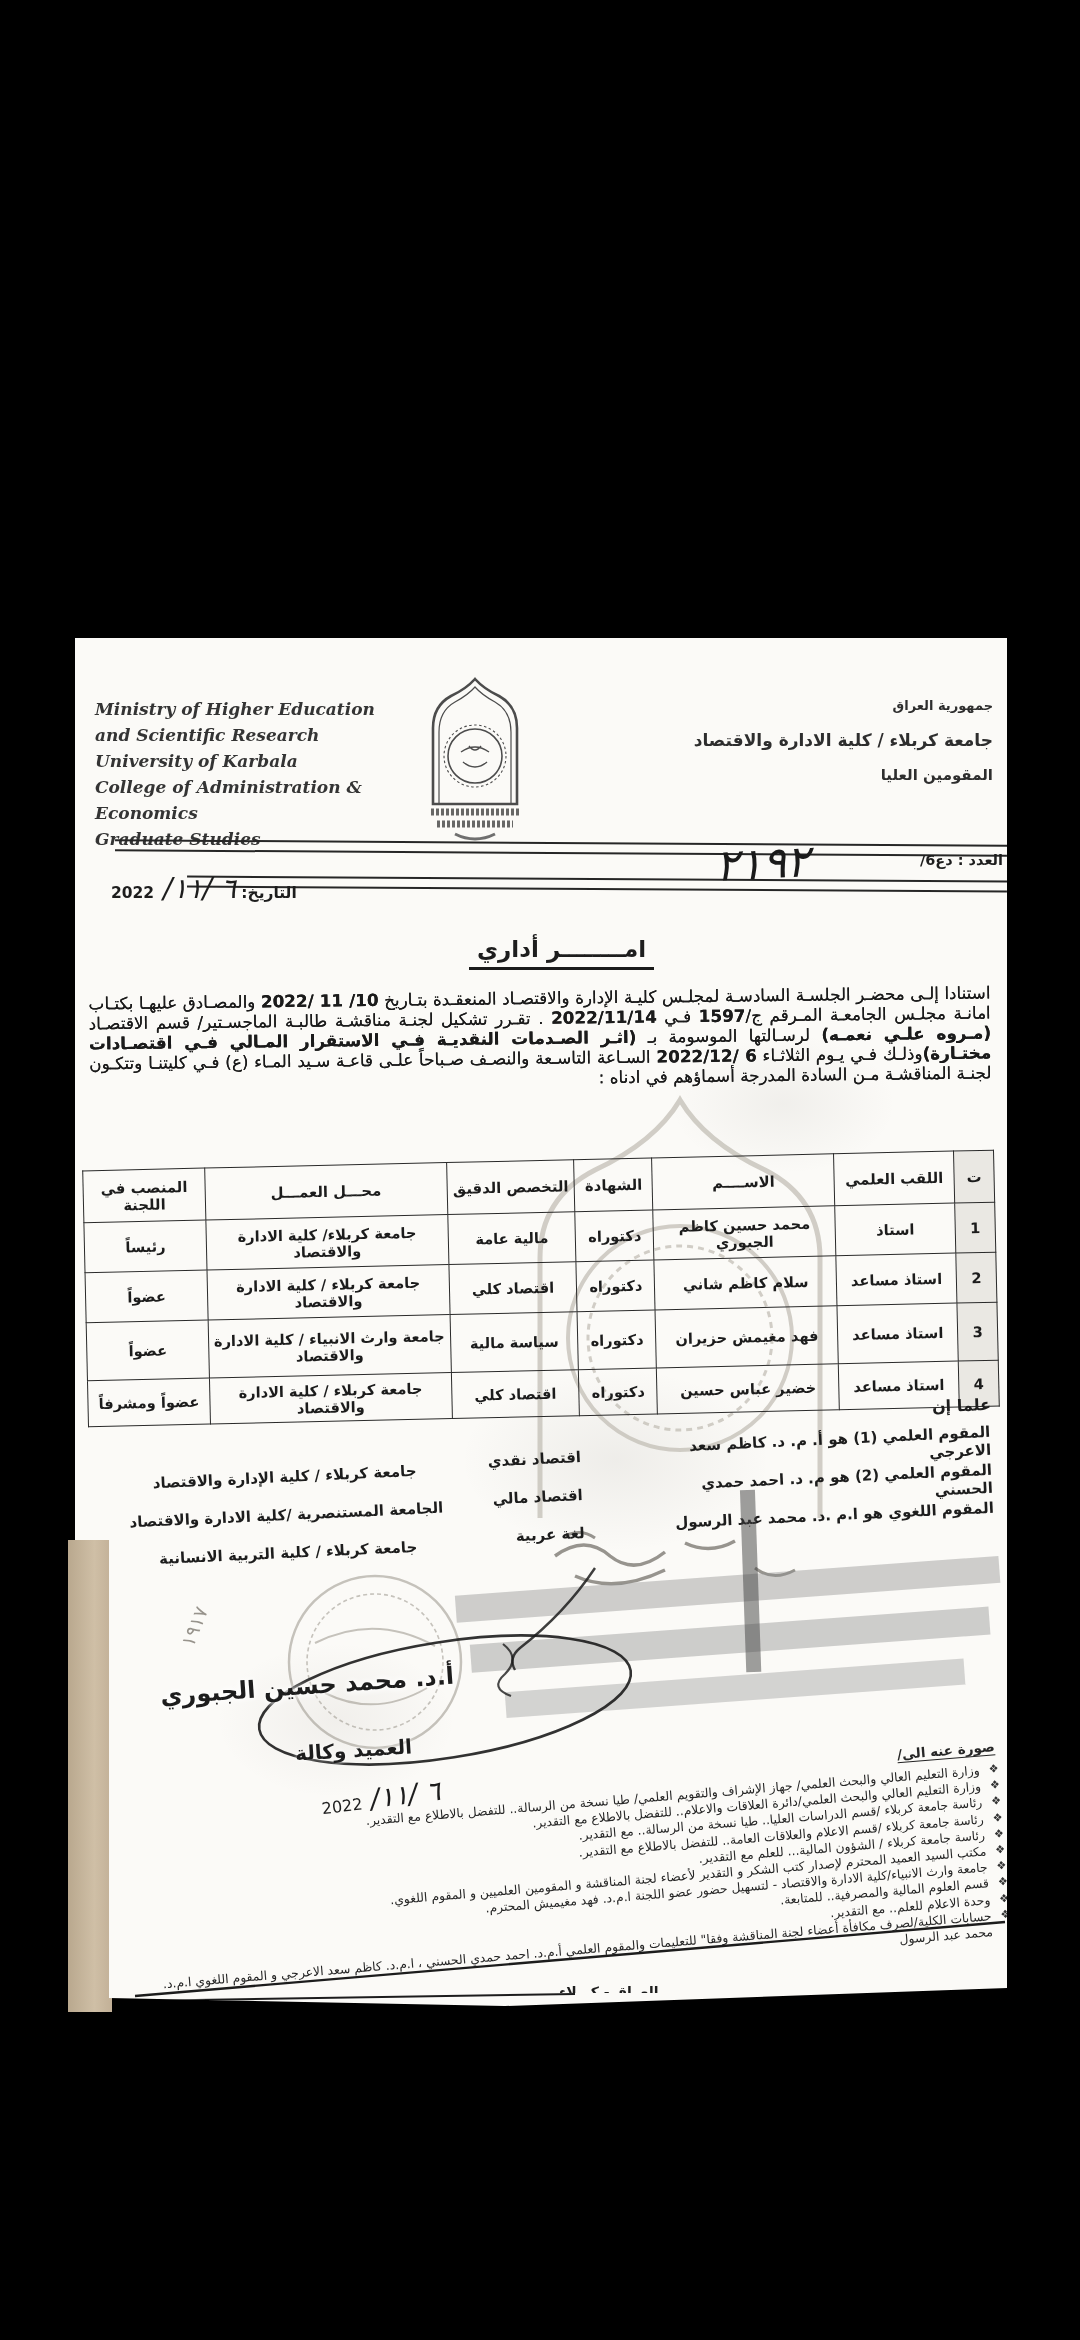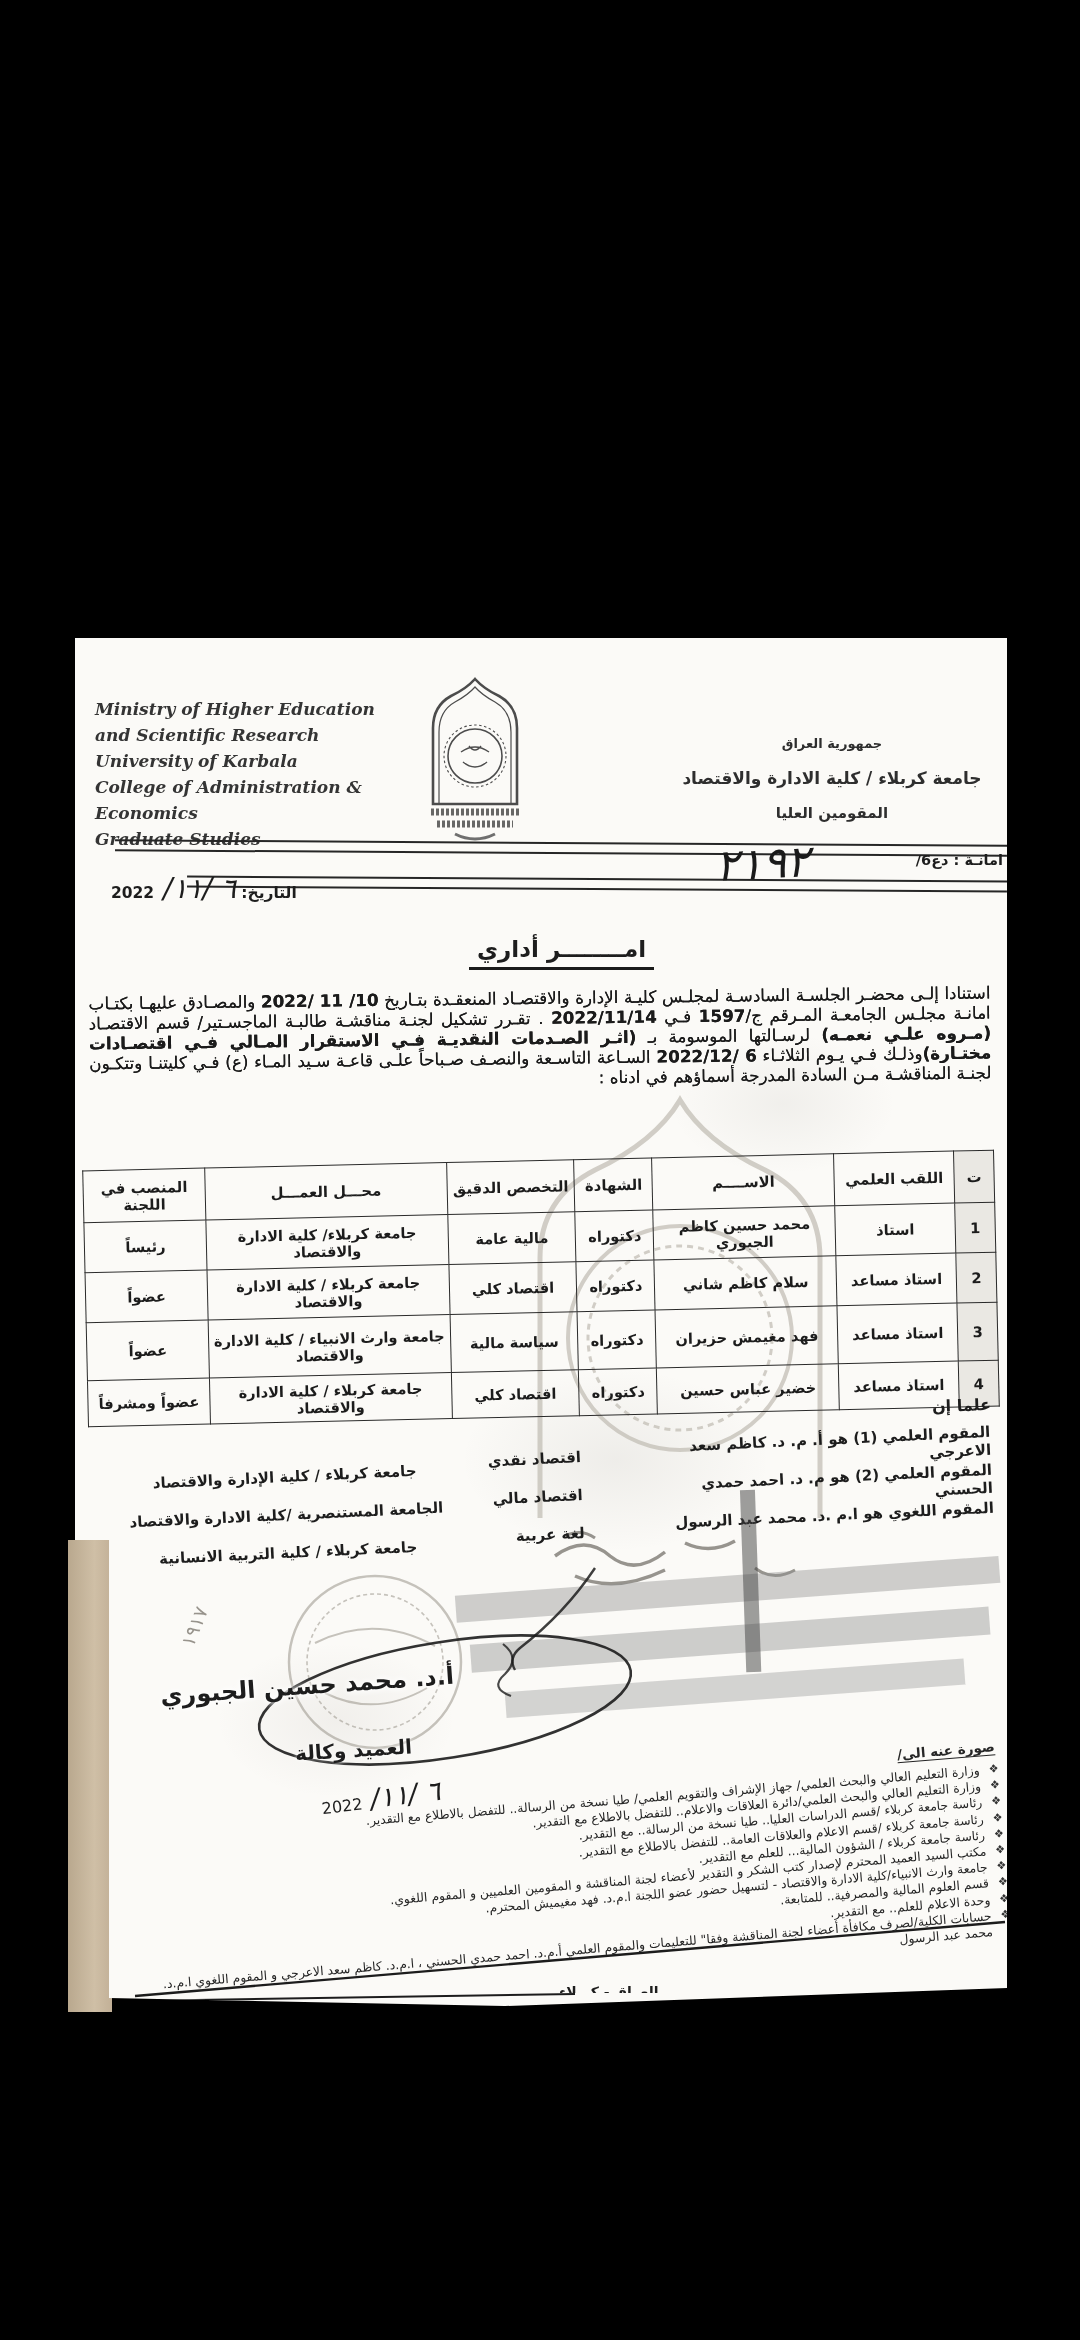"جمهورية العراق" .hdr-ar { margin-top: 38px -> none; text-align: center -> none }
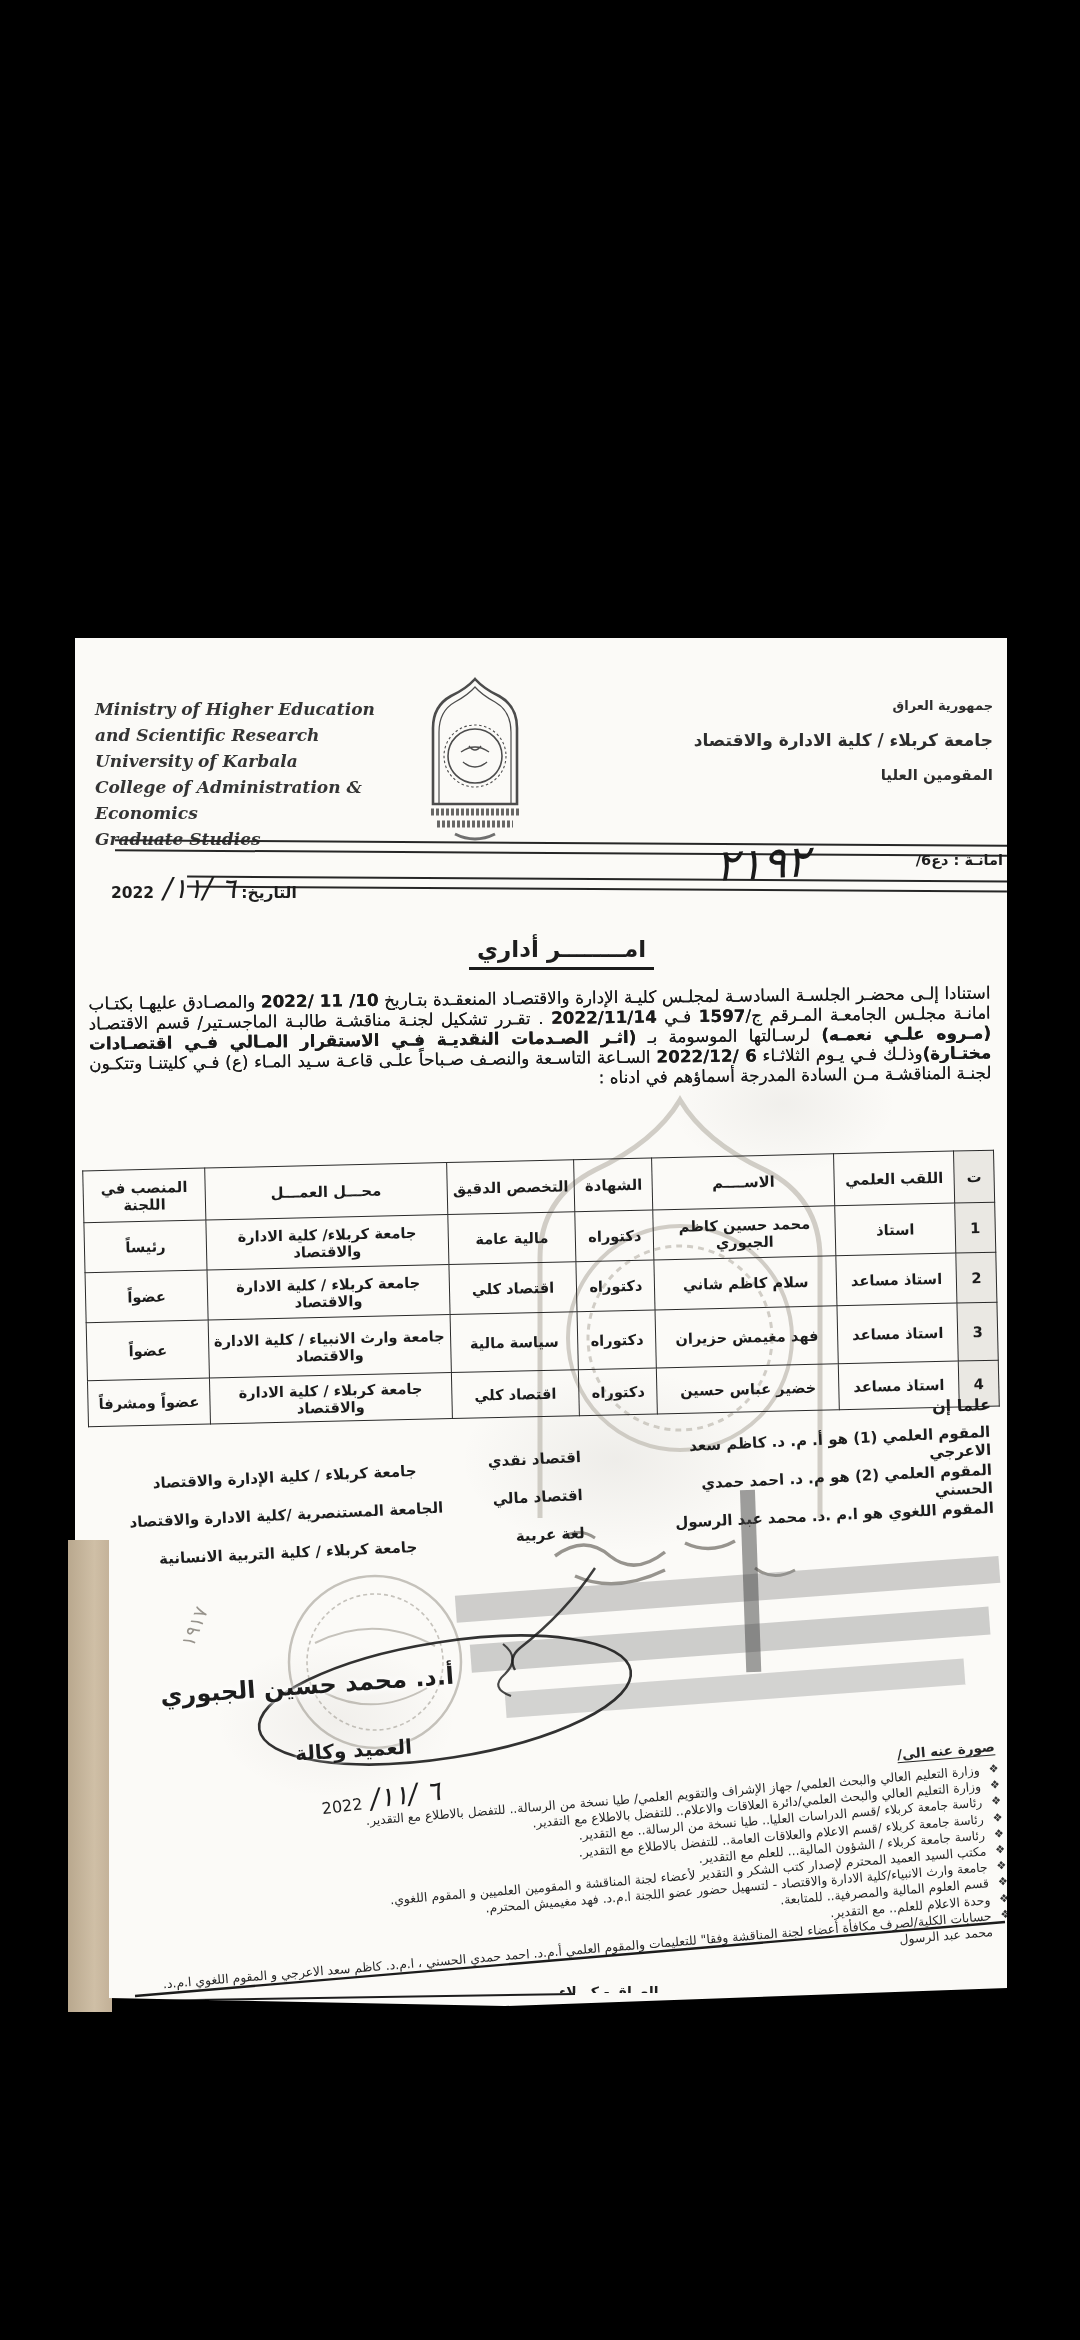"امانـة : دع6/" div.abs { text: امانـة -> العدد }
